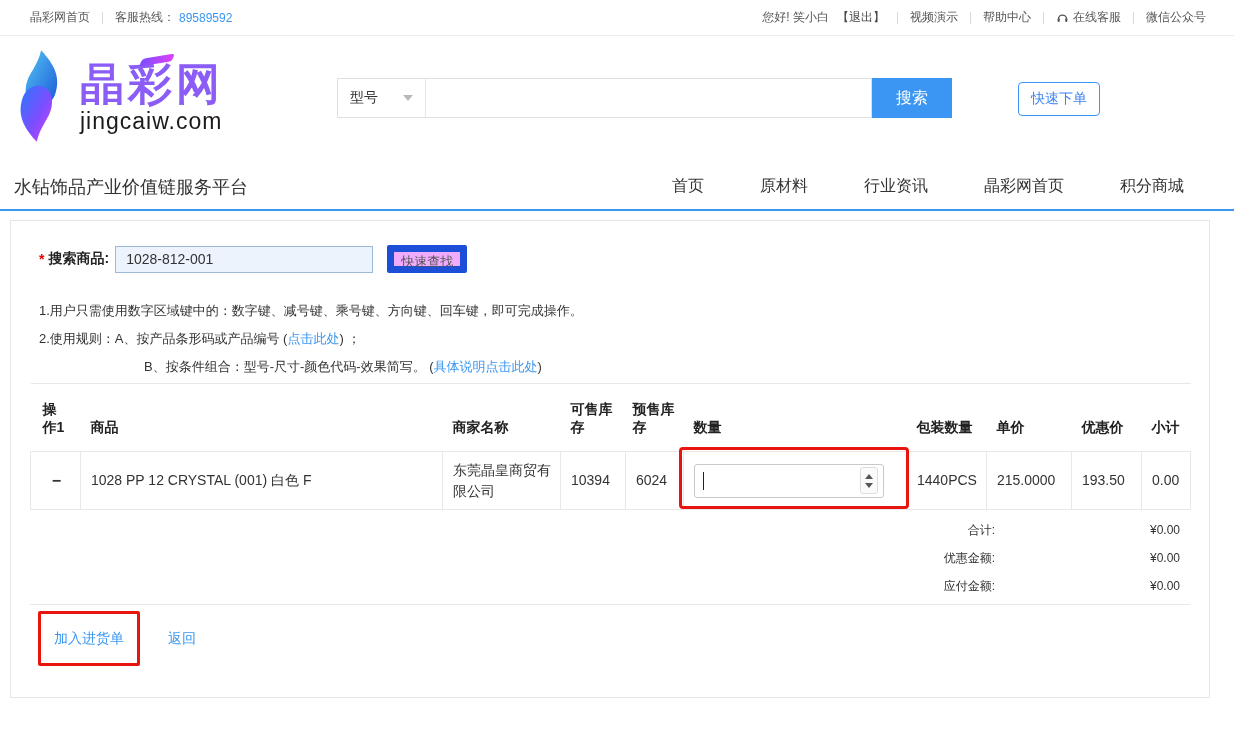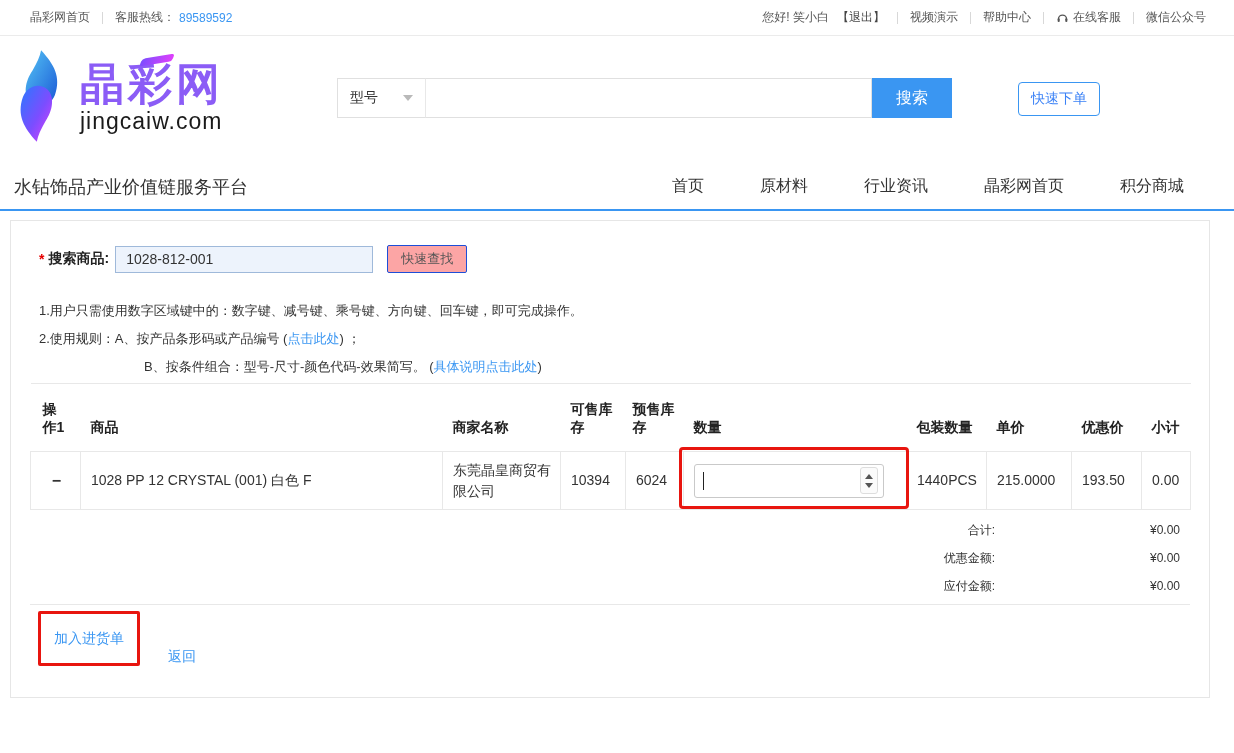"快速查找" .quick-find { background: #fca5a5 -> #f0abfc; border: 1px solid #1d4ed8 -> 7px solid #1d4ed8 }
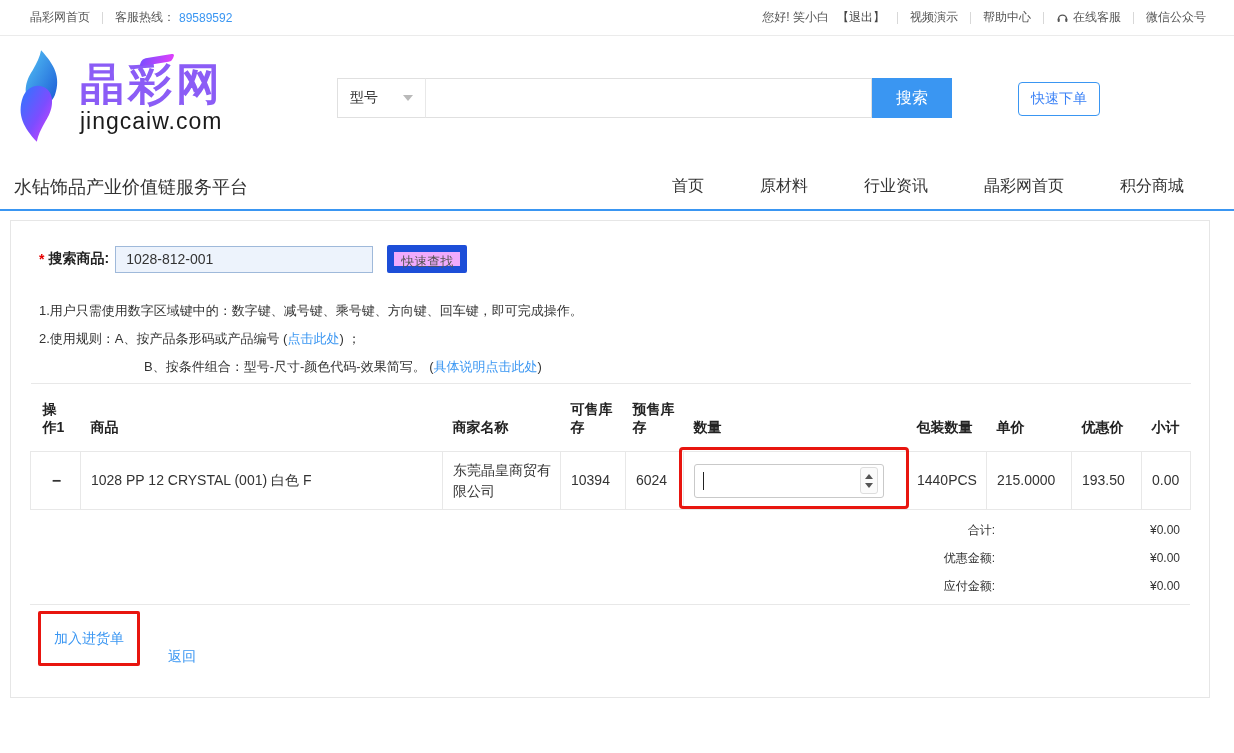"加入进货单" .actions { align-items: flex-end -> center }
